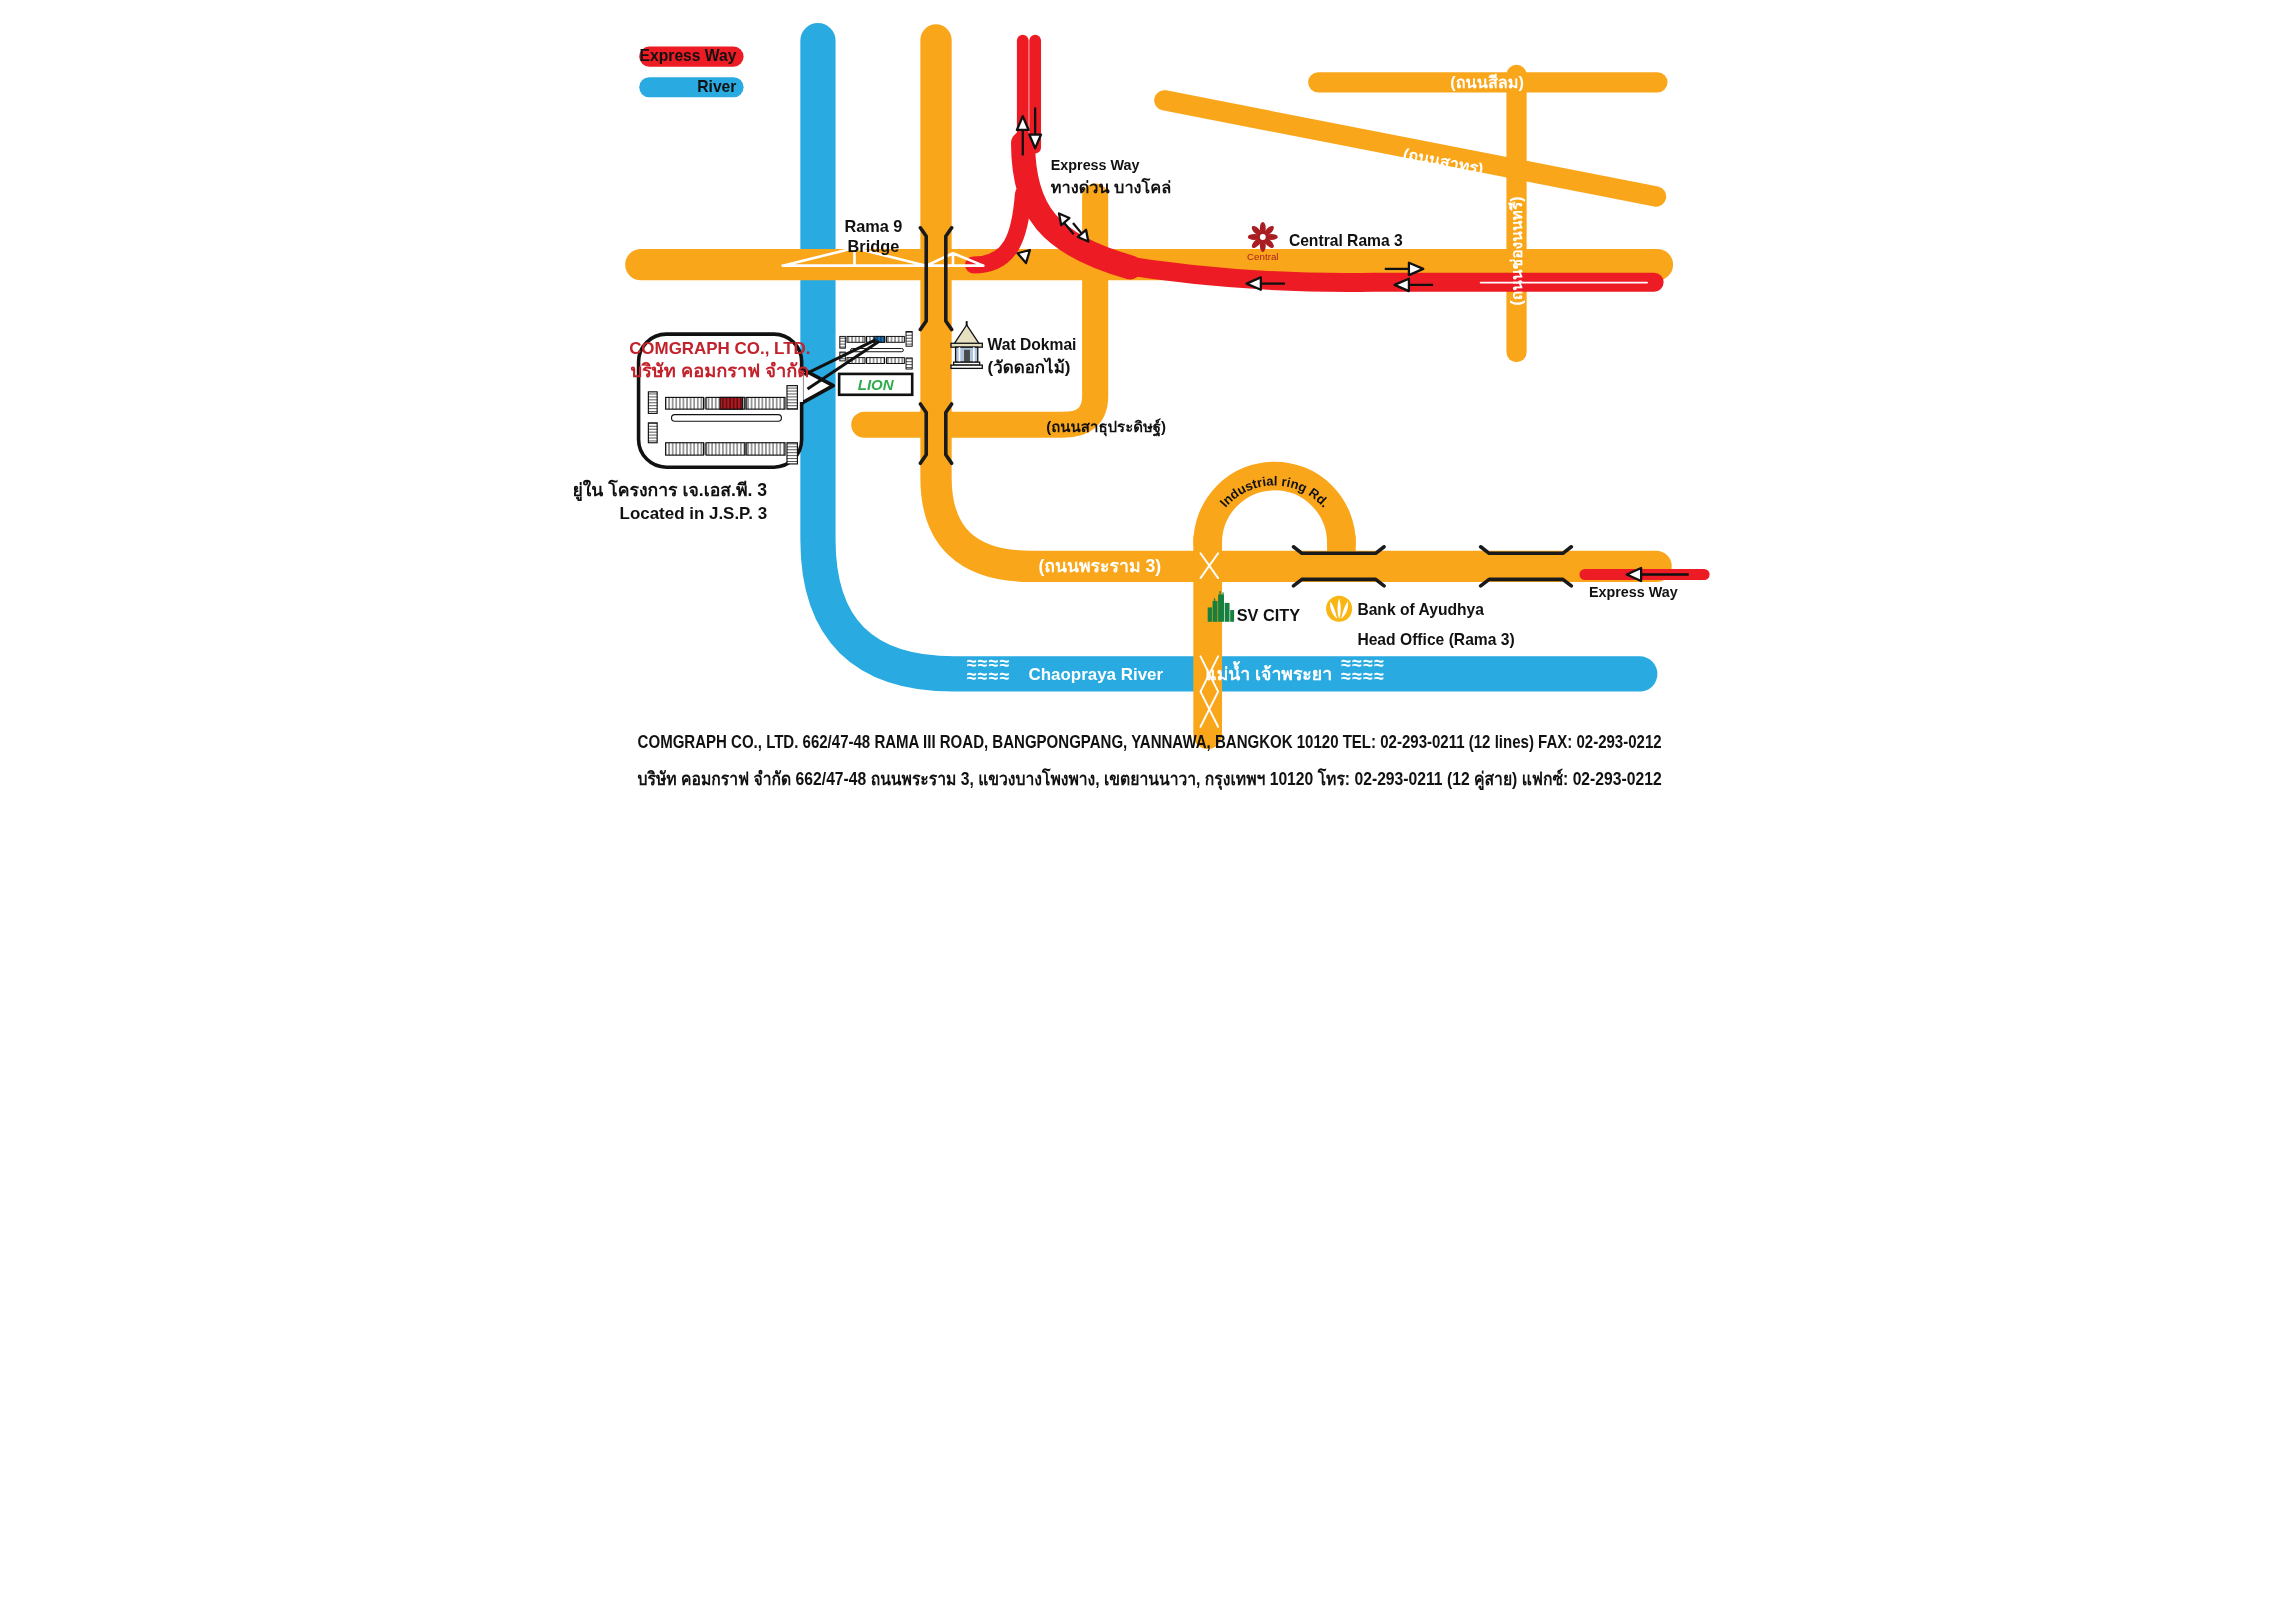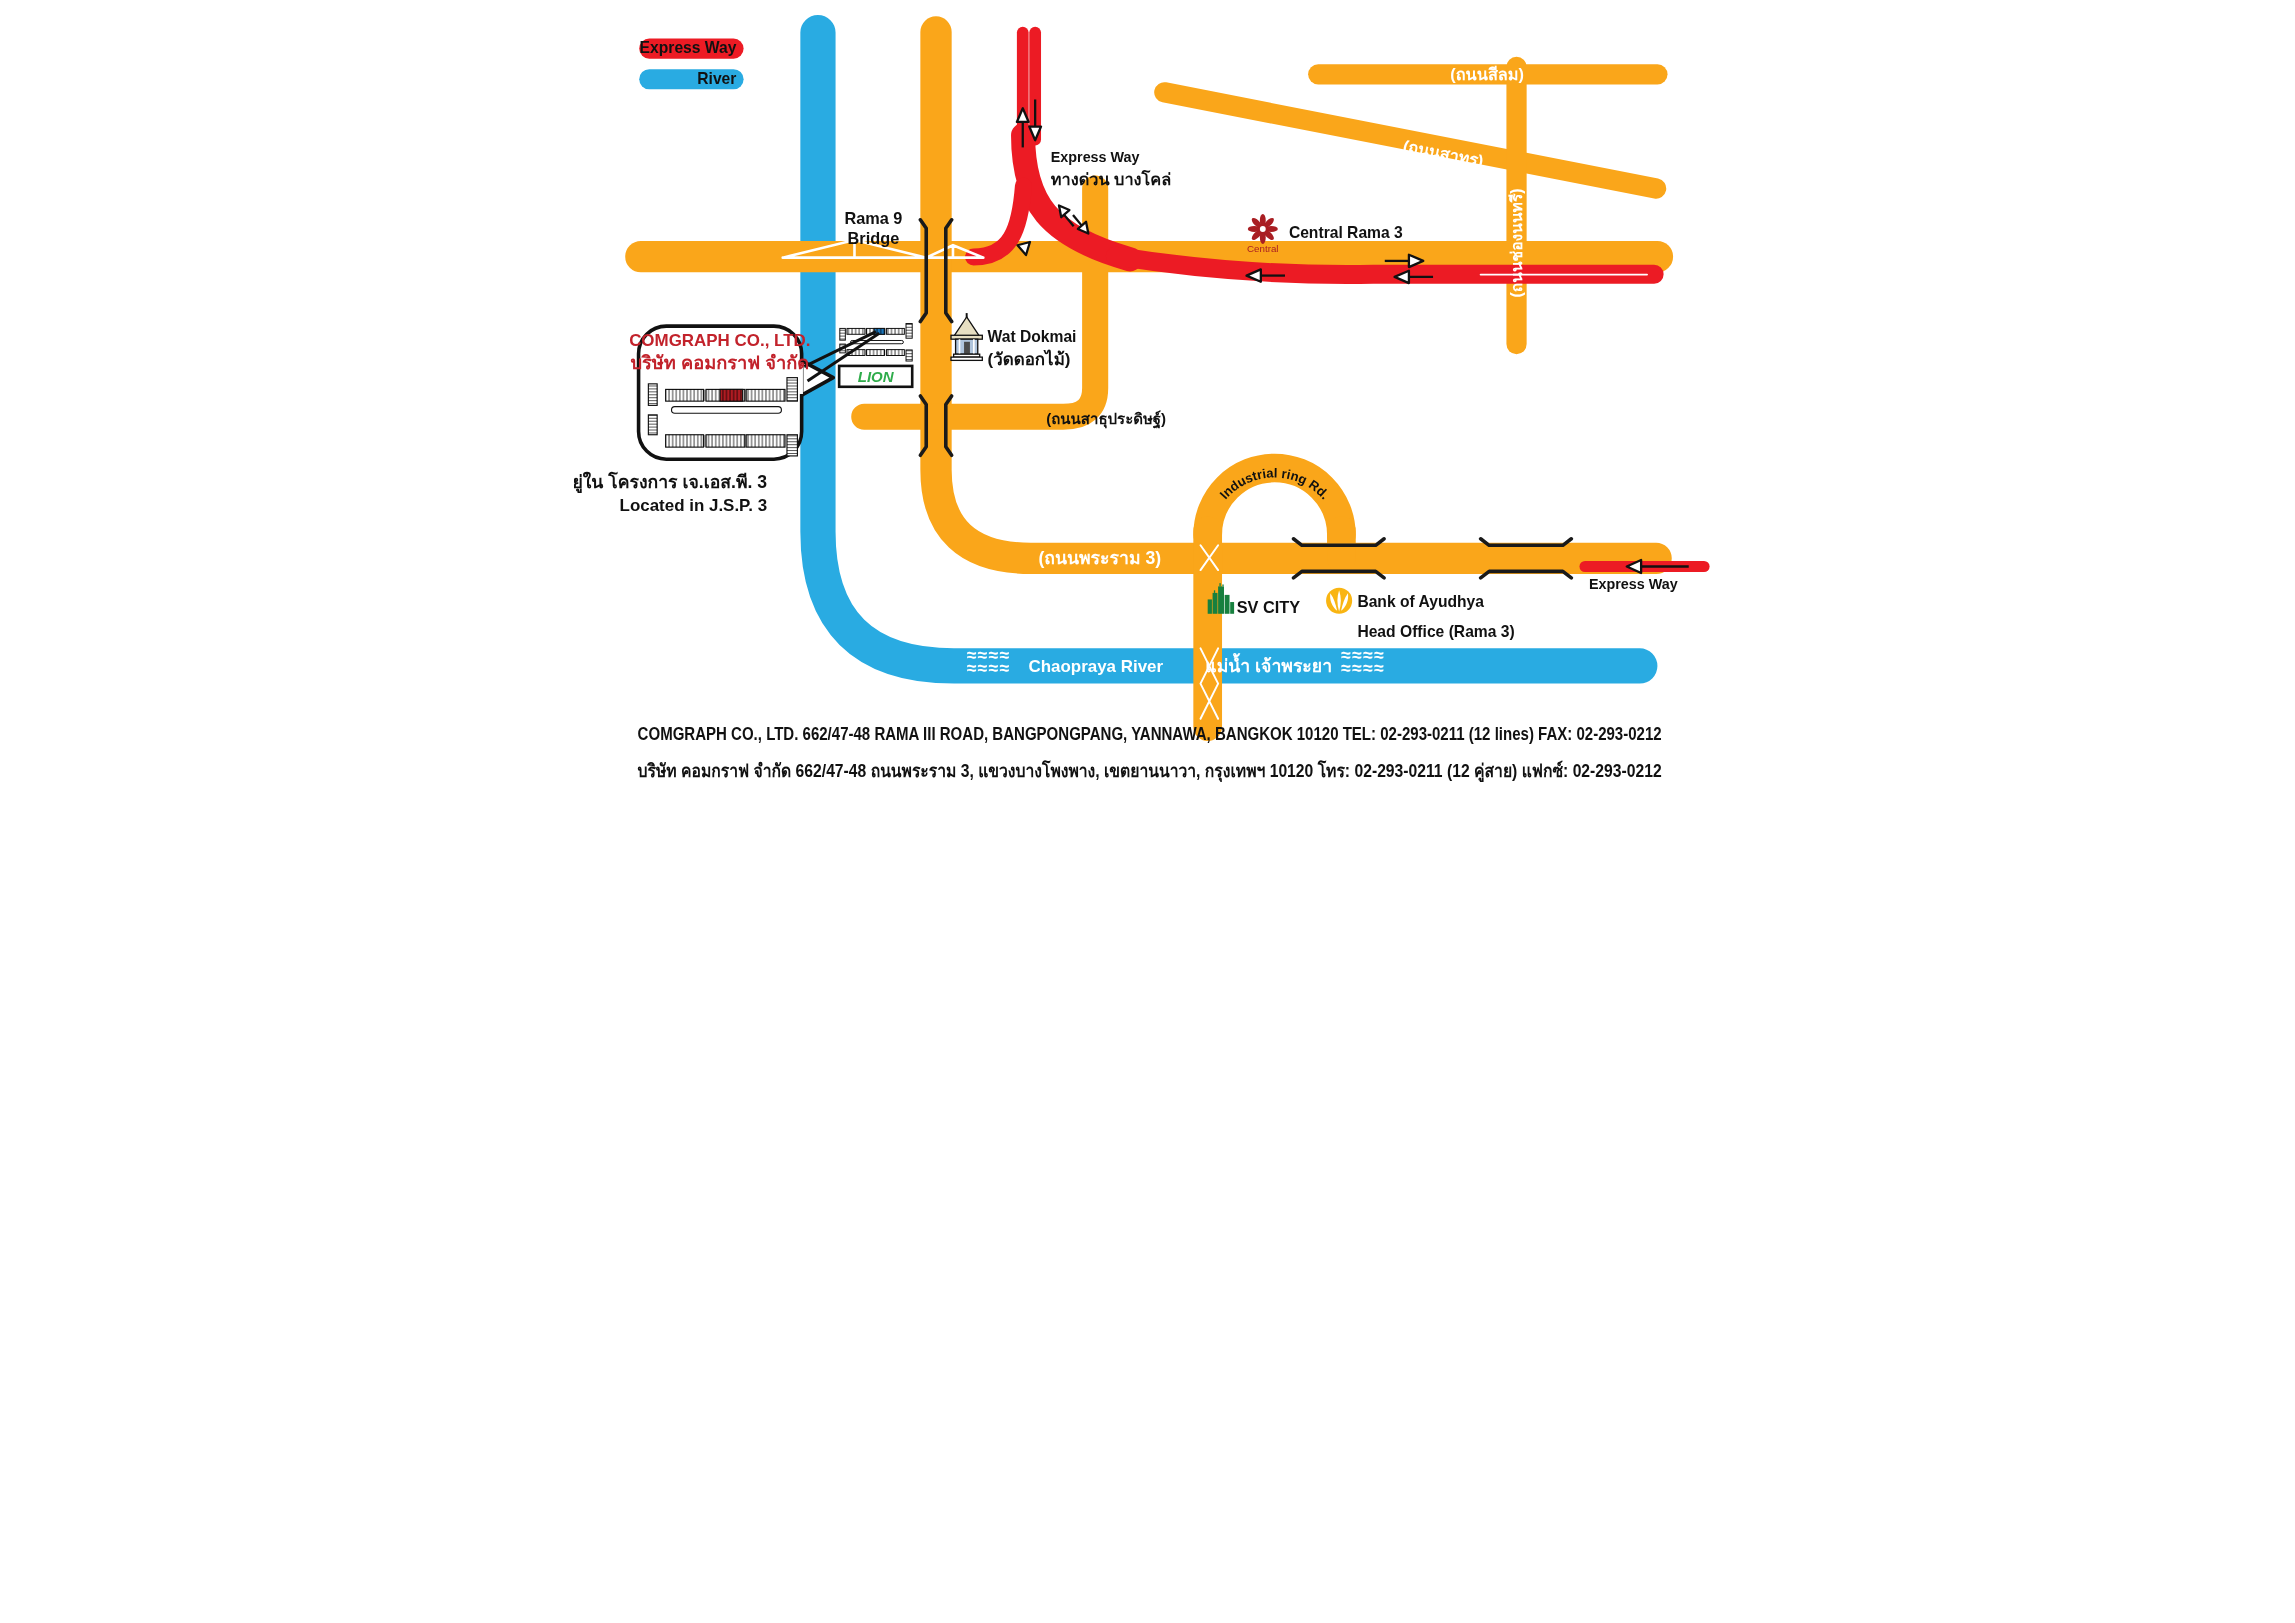"Express Way" .map-frame { margin: 0 auto -> 8px auto }
